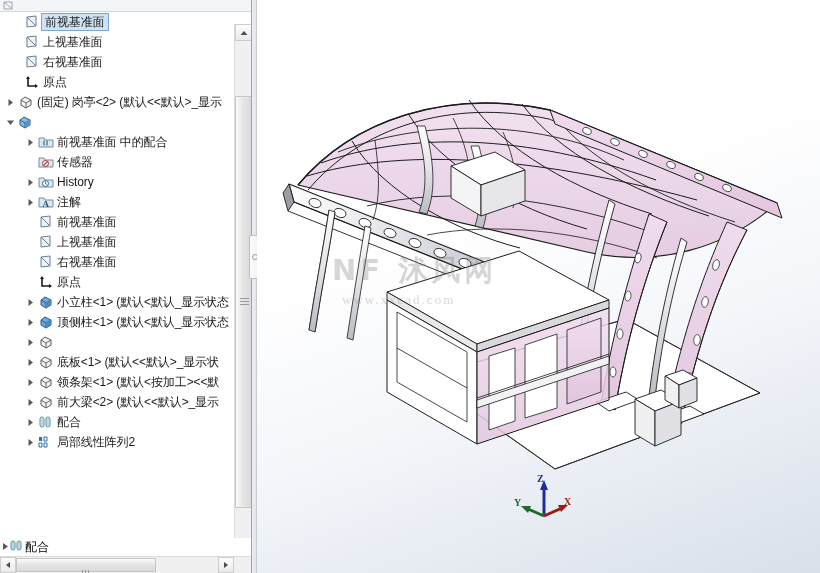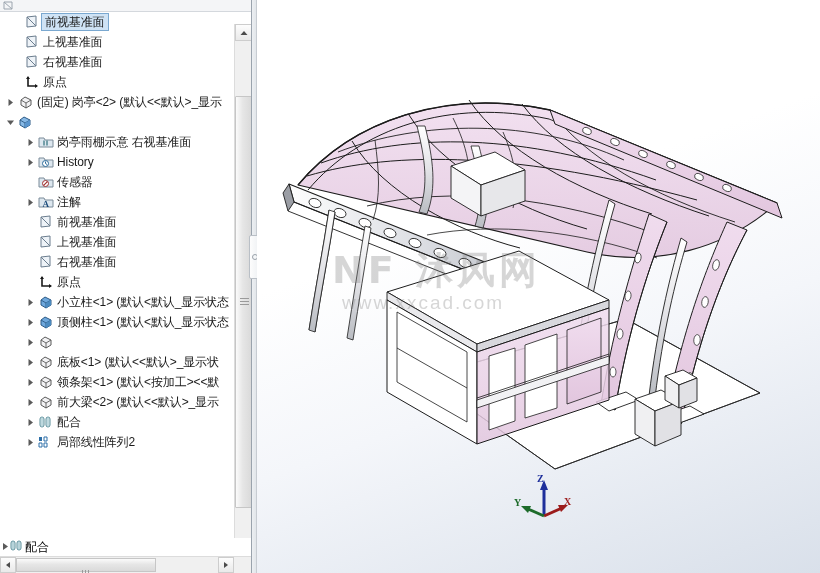"岗亭雨棚示意 右视基准面" span.tlabel { text: 岗亭雨棚示意 右视基准面 -> 前视基准面 中的配合 }
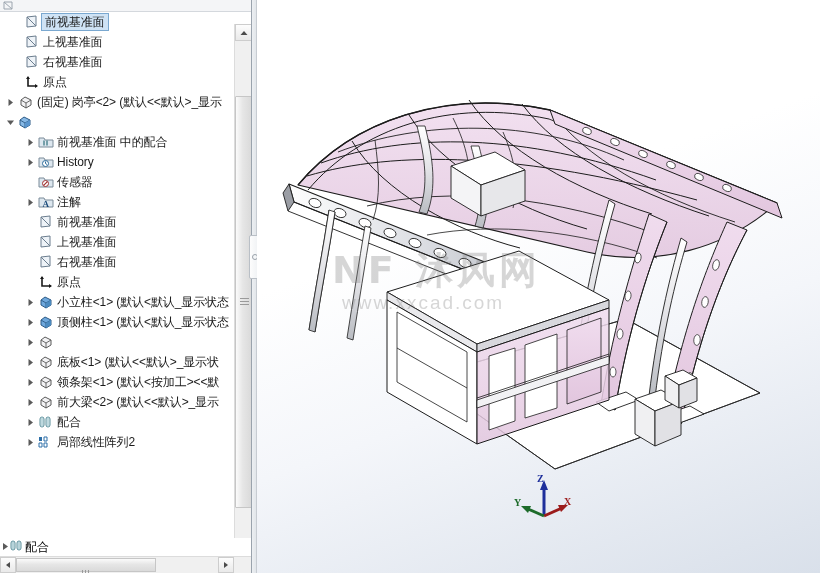"History" div.tree-row { order: before "传感器" -> after "传感器" }
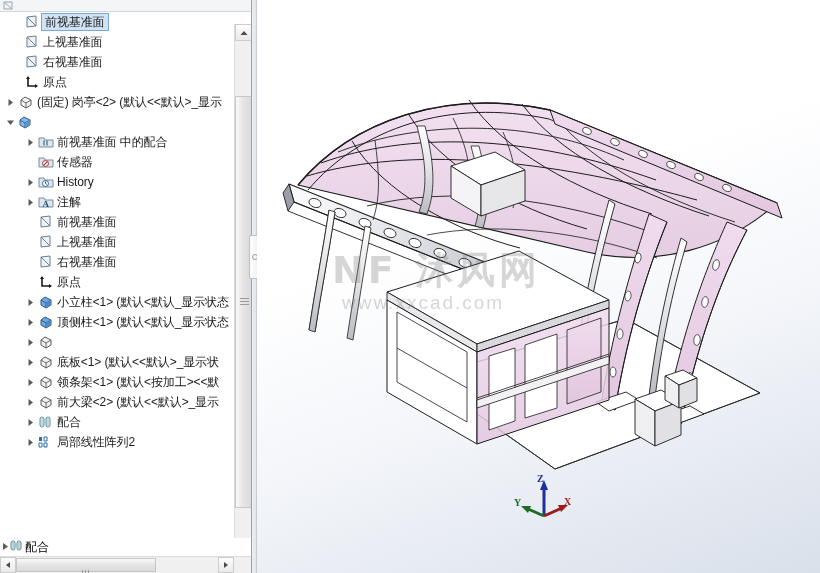"NF 沭风网" #wm-main { font-size: 38px -> 29px }
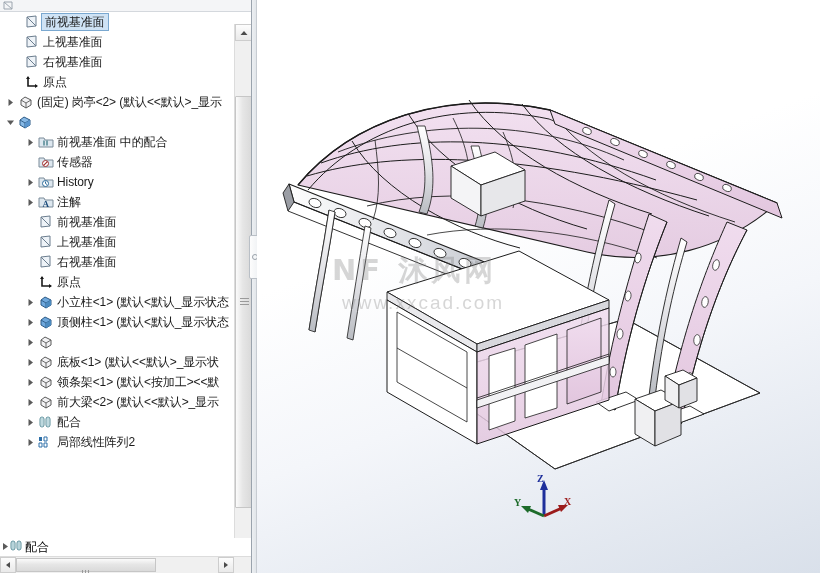"www.xxcad.com" #wm-sub { font-family: Liberation Sans, sans-serif -> Liberation Serif, serif; font-size: 19px -> 13px }
